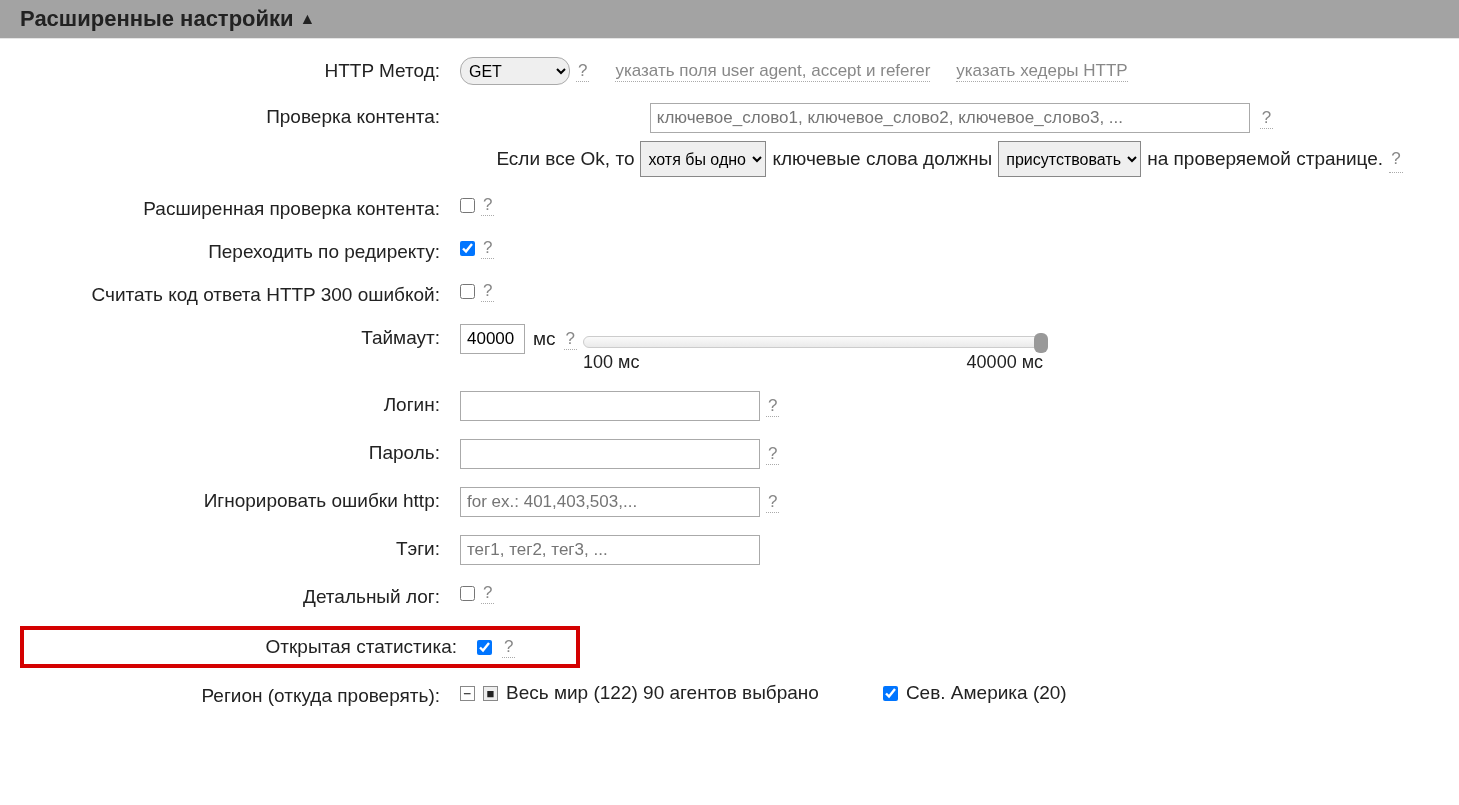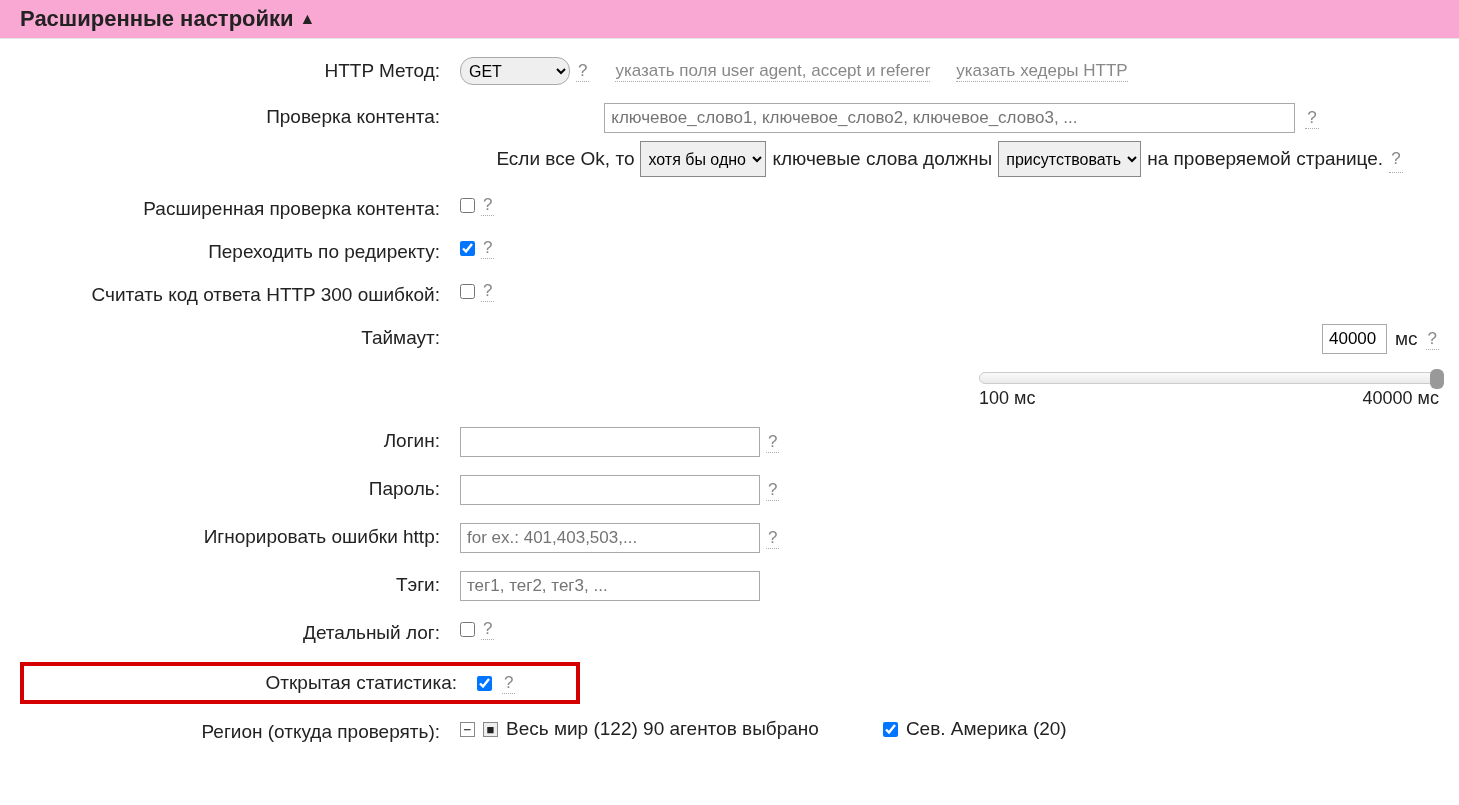"Расширенные настройки" .header-bar { background: #f9a8d4 -> #a3a3a3 }
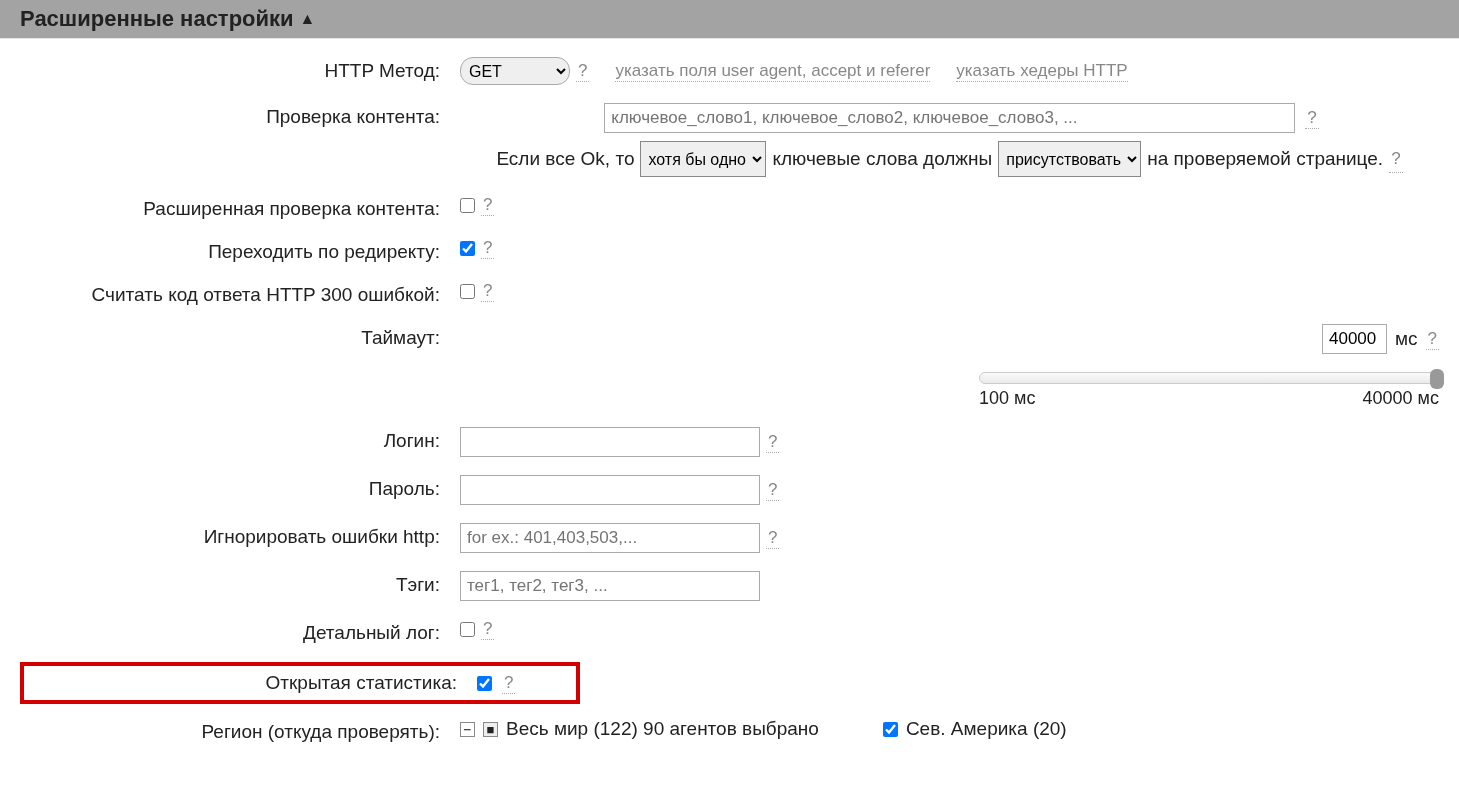"ключевое_слово1, ключевое_слово2," .input-wide { width: 691px -> 600px }
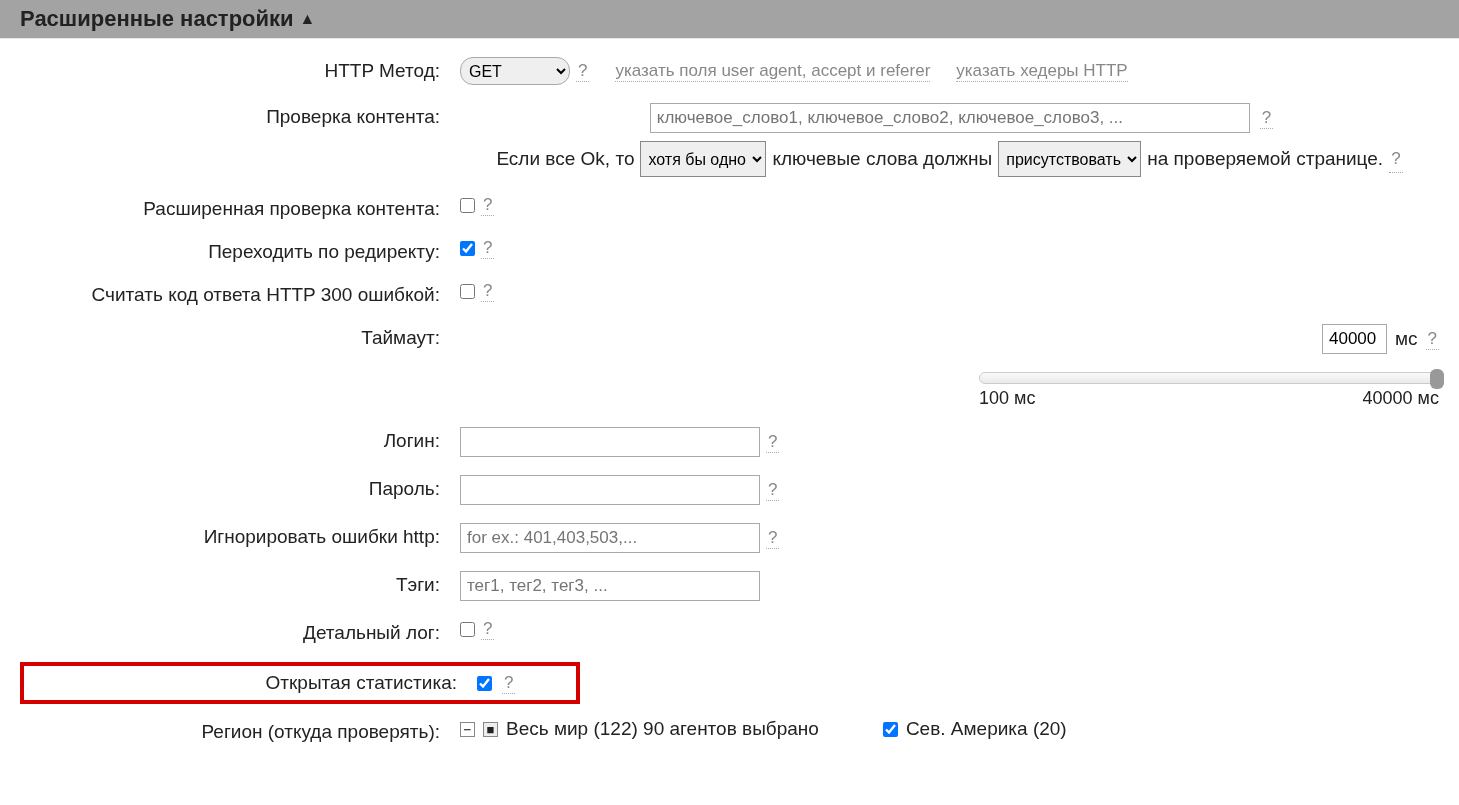"40000" .field-col.column { align-items: flex-end -> flex-start; flex-direction: column -> row }
